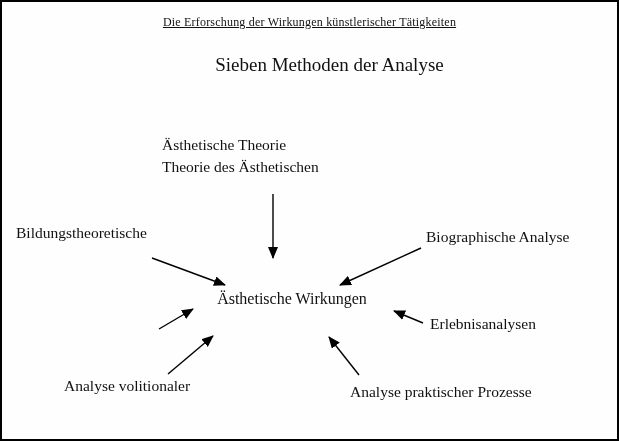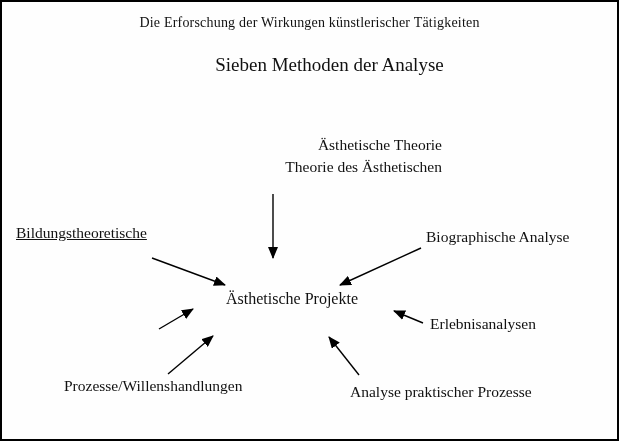"Die Erforschung der Wirkungen" .title { font-size: 14px -> 12px; text-decoration: none -> underline }
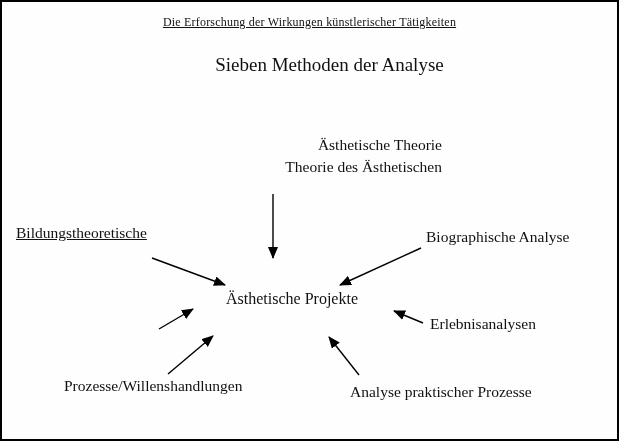"Ästhetische Theorie" .node-theory { text-align: right -> left }
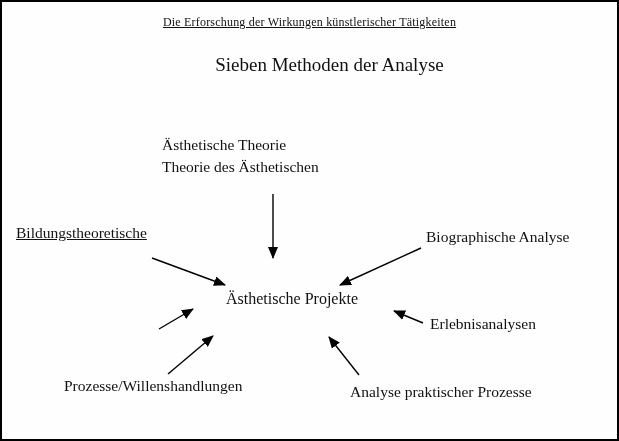"Bildungstheoretische" .node-bildung { text-decoration: underline -> none }
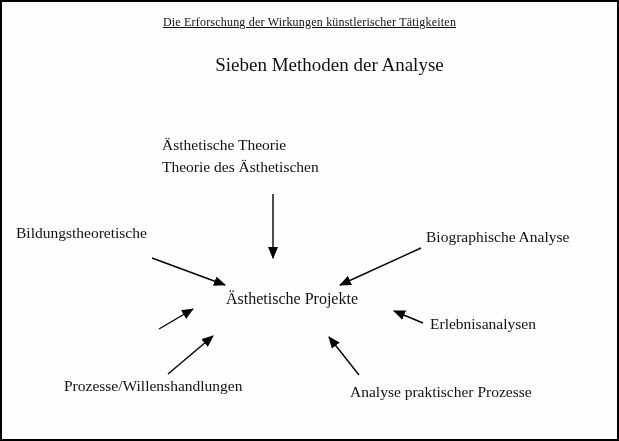"Ästhetische Projekte" span { text: Projekte -> Wirkungen }
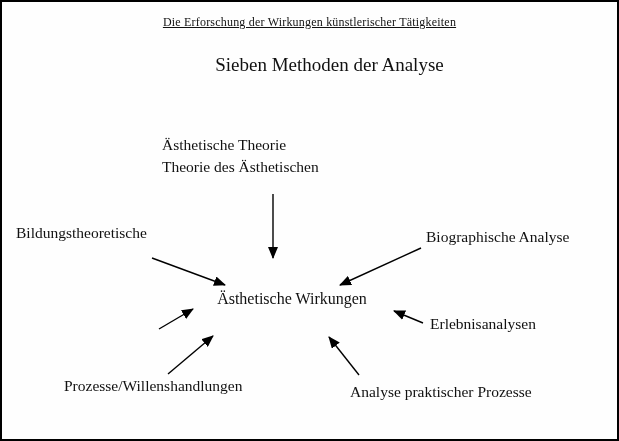"Analyse volitionaler" span { html: none -> <span>Analyse volitionaler</span> }
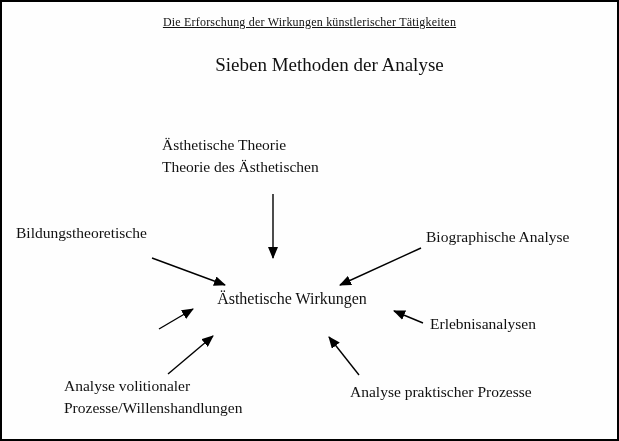"Prozesse/Willenshandlungen" span { html: <span>Prozesse/Willenshandlungen</span> -> none }
